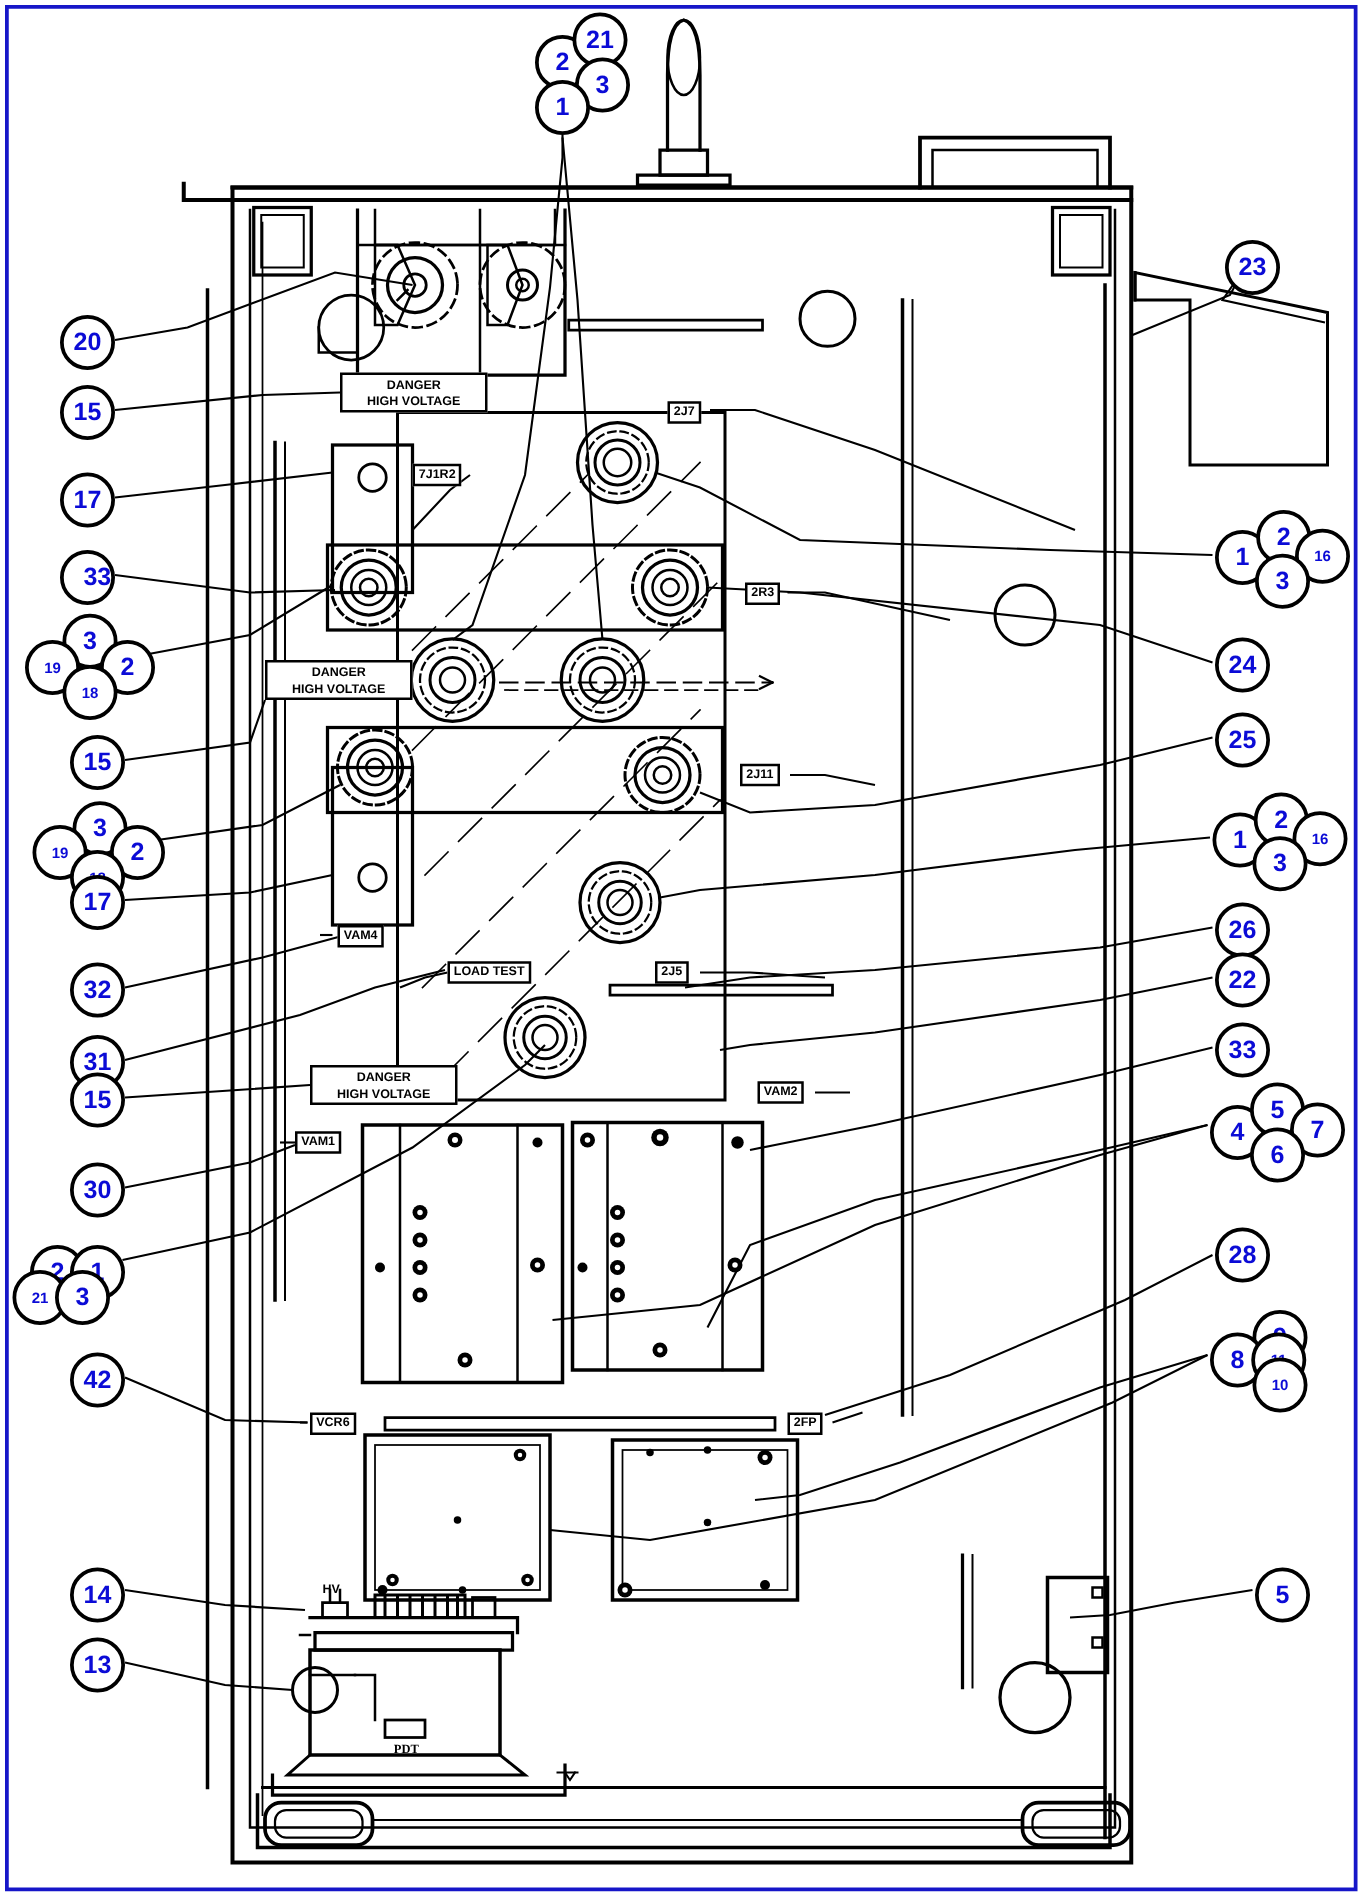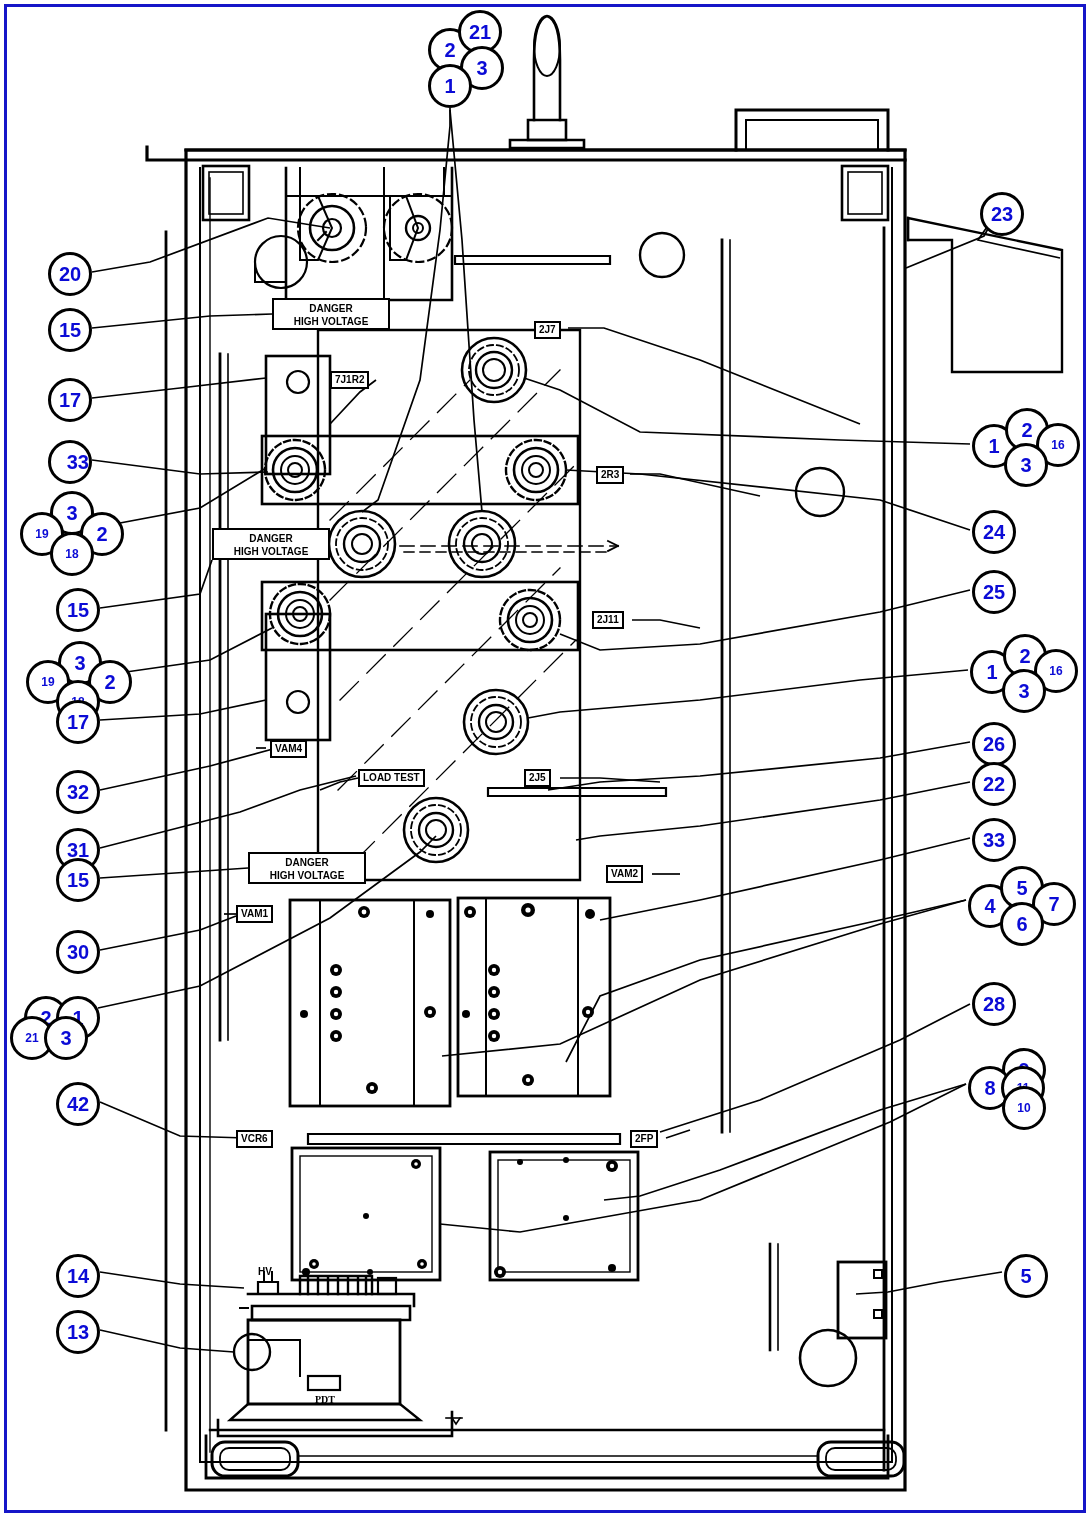"VCR6" div.plate { left: 236px -> 248px }
